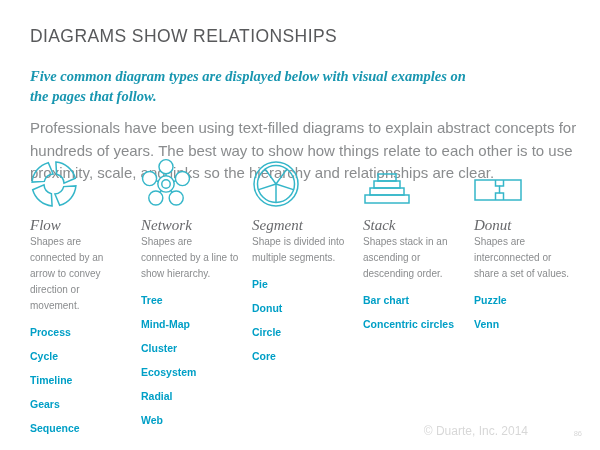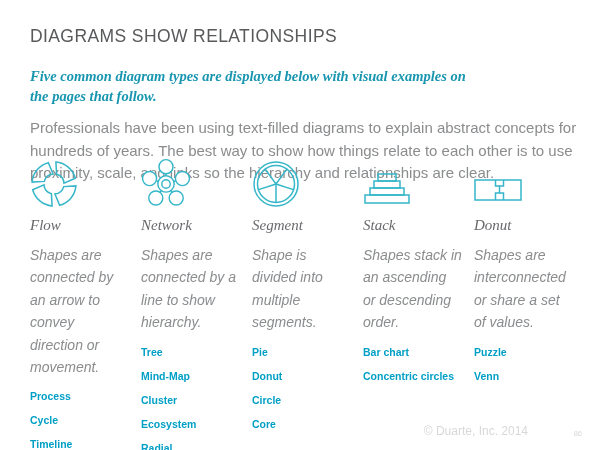"Shapes are connected by an" .col-desc { font-size: 14px -> 10px; font-style: italic -> none; margin-top: 10px -> none }
